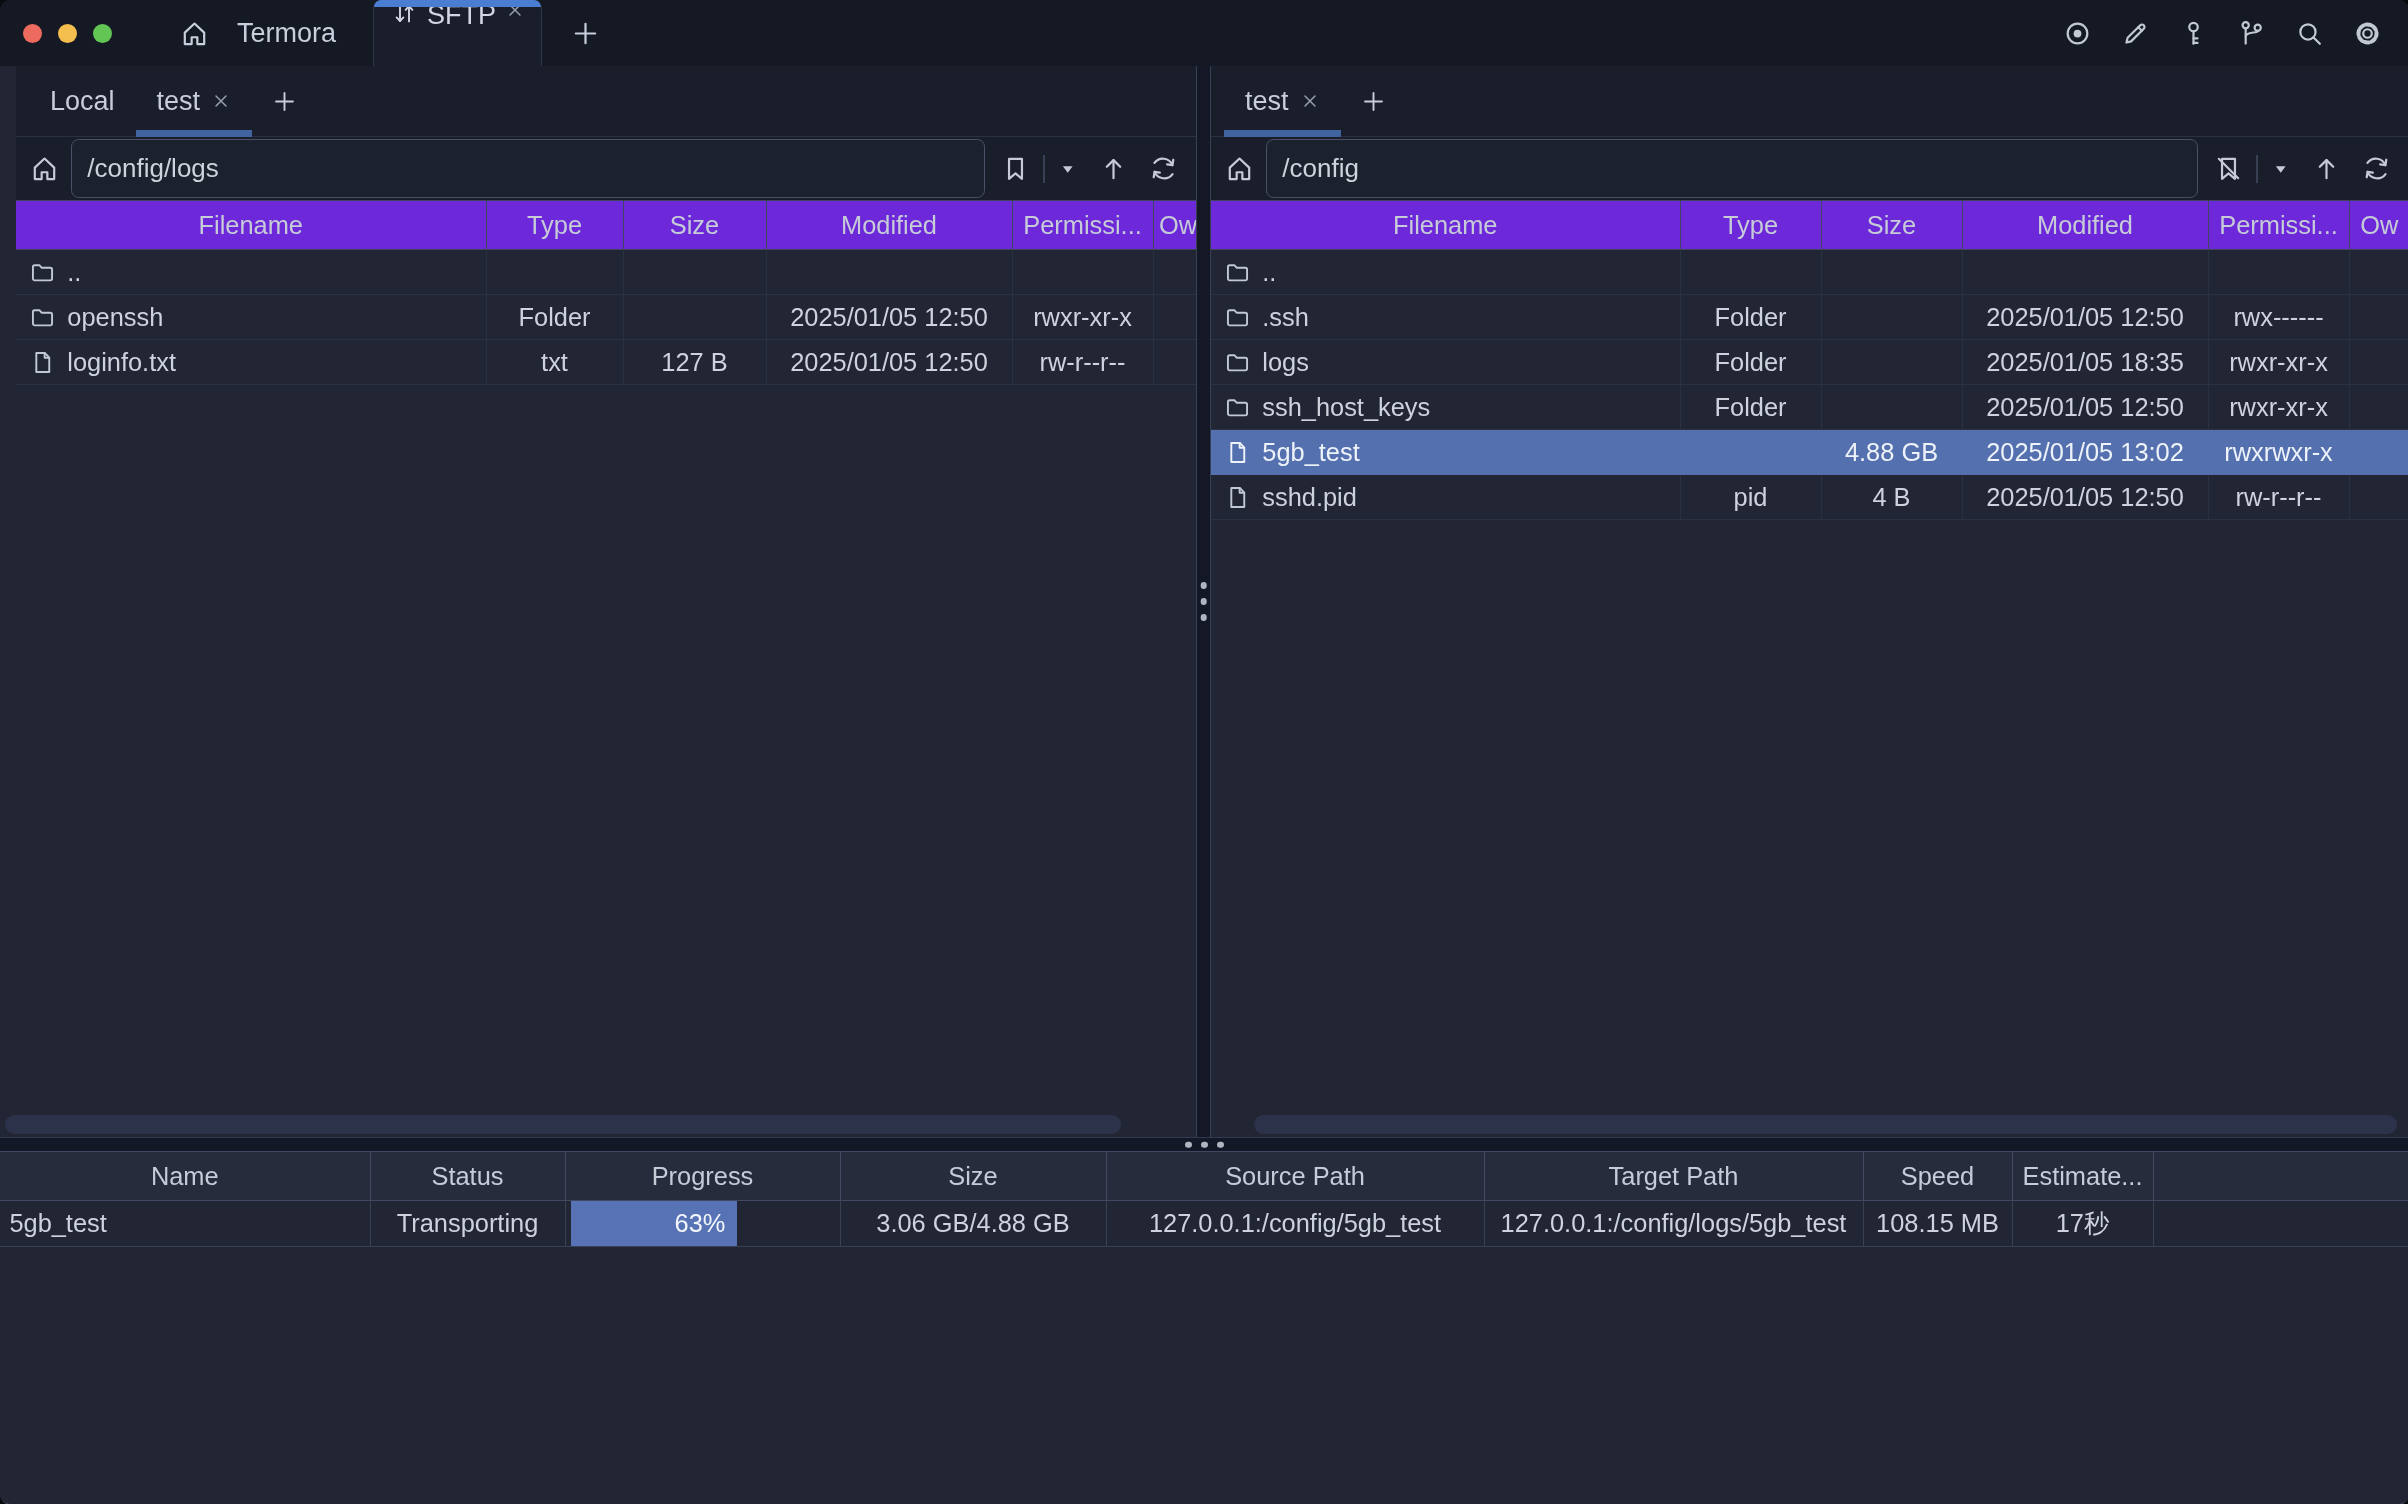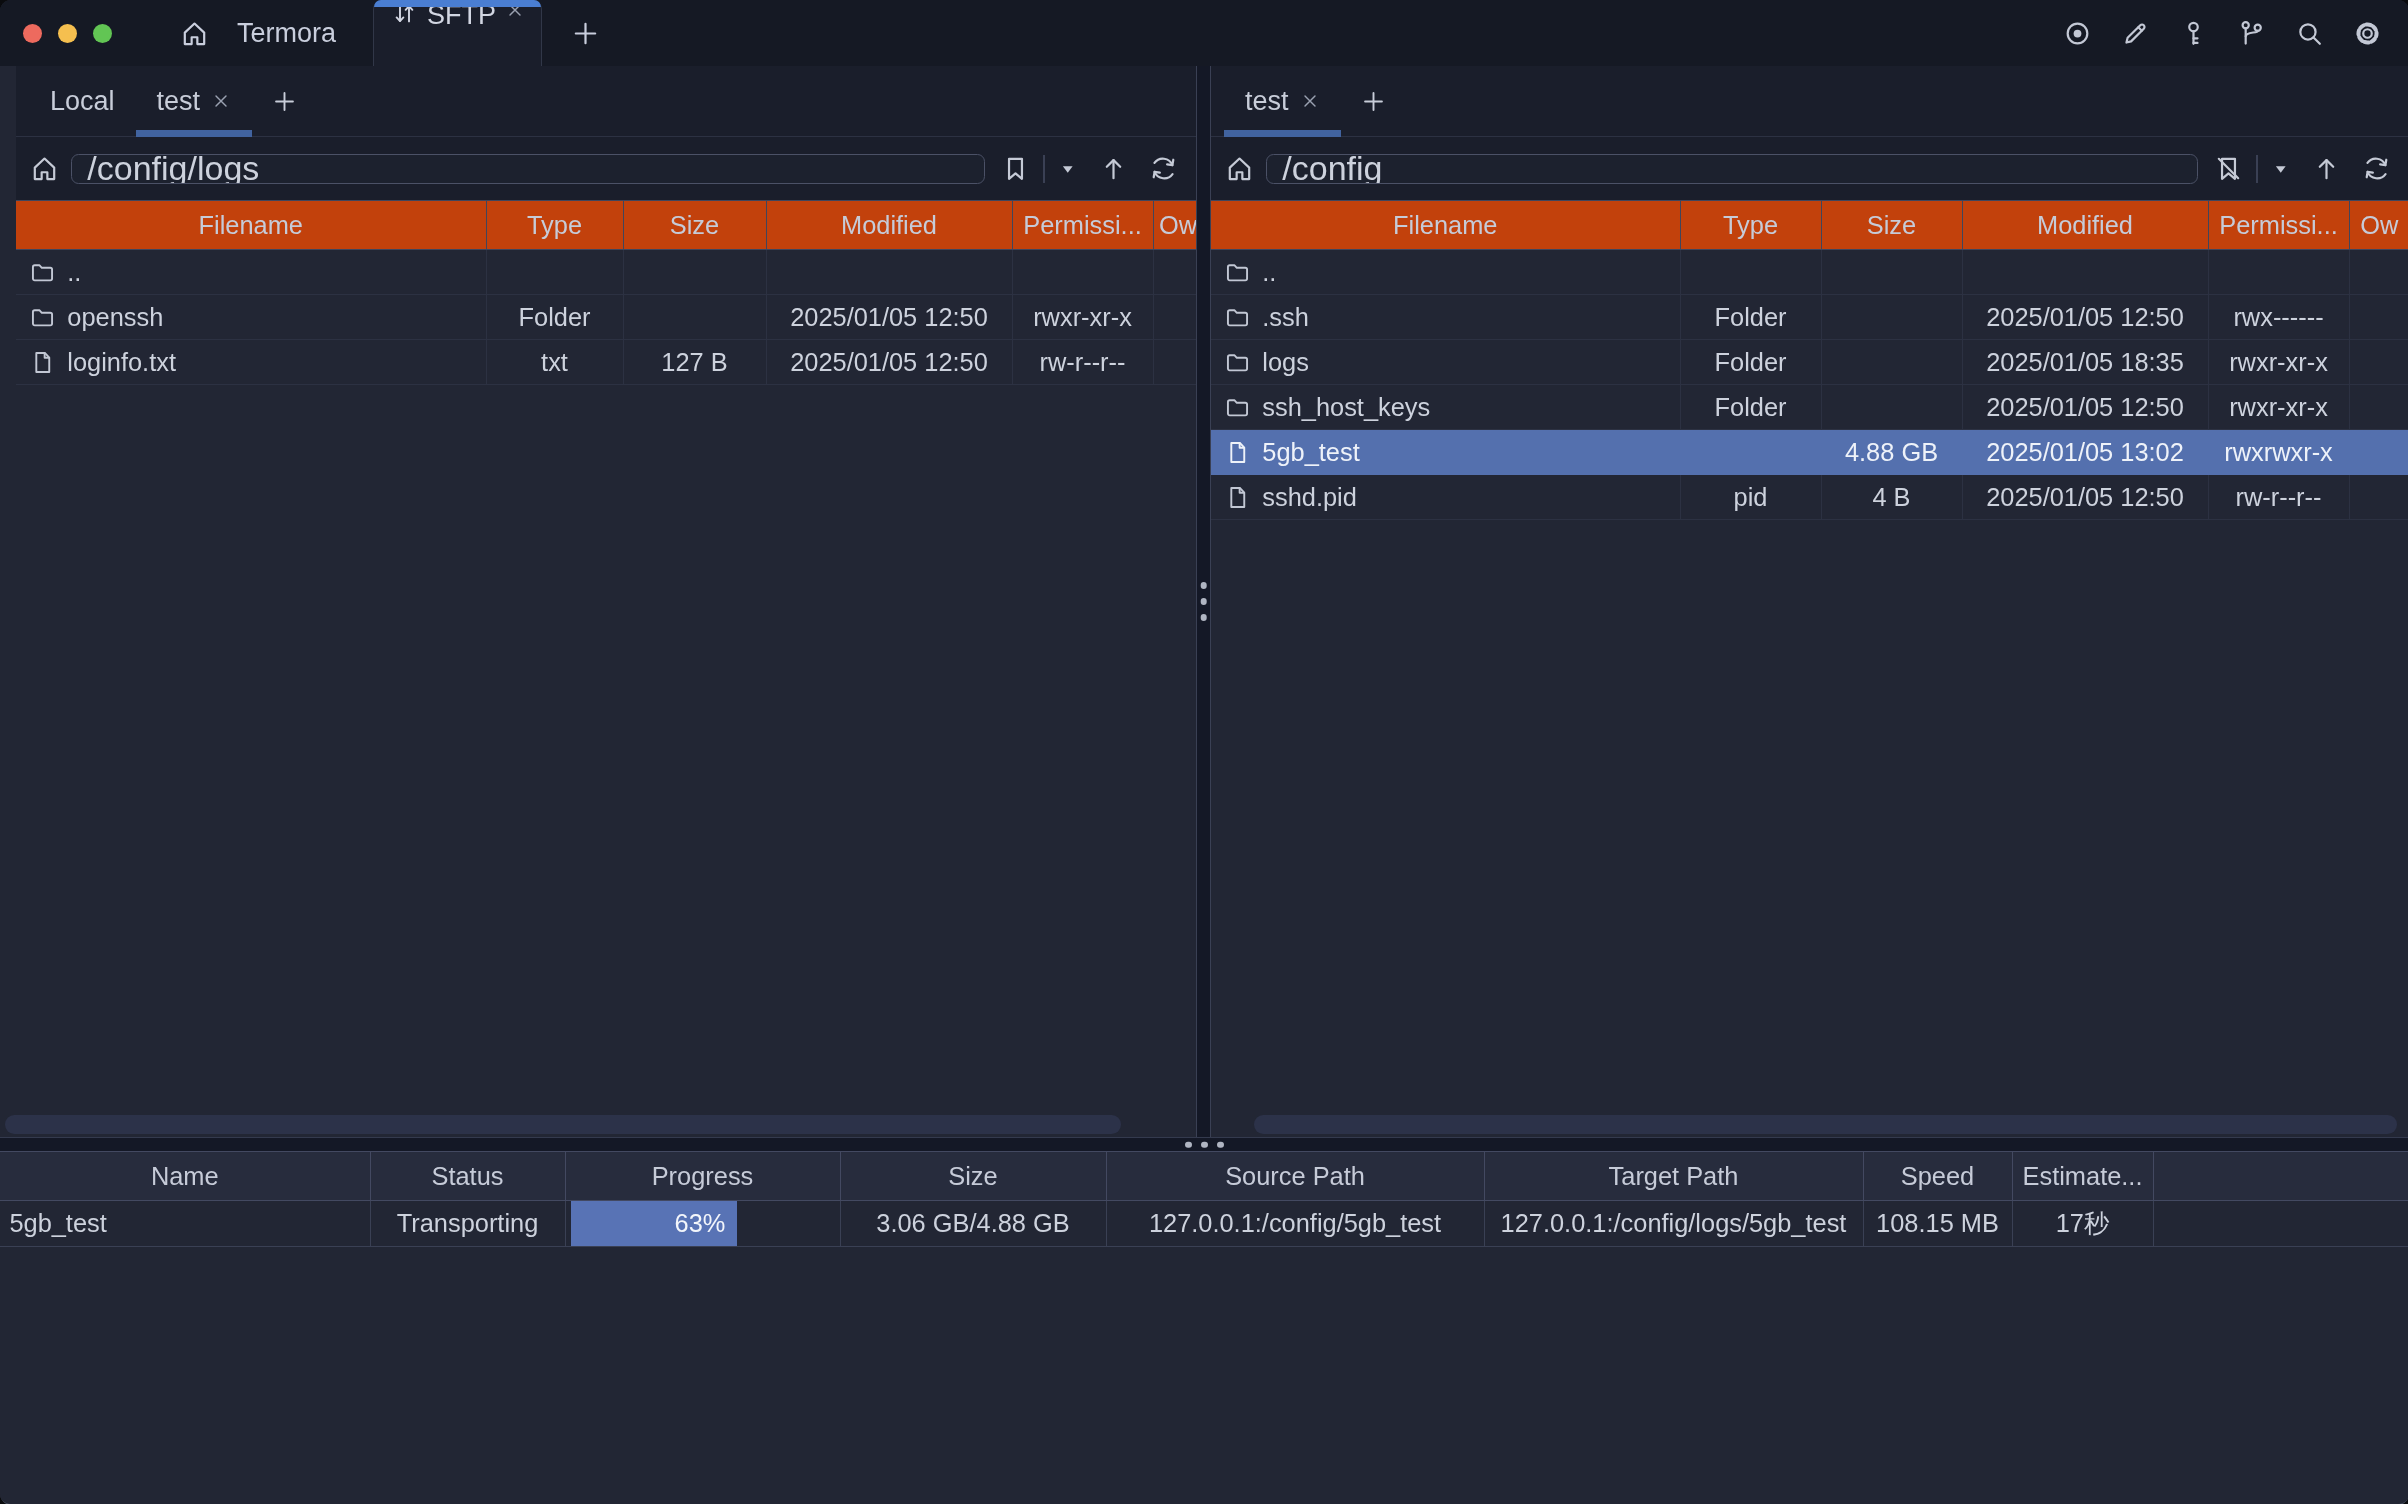"/config/logs" .path-input { font-size: 34px -> 26px; height: 30px -> 59px }
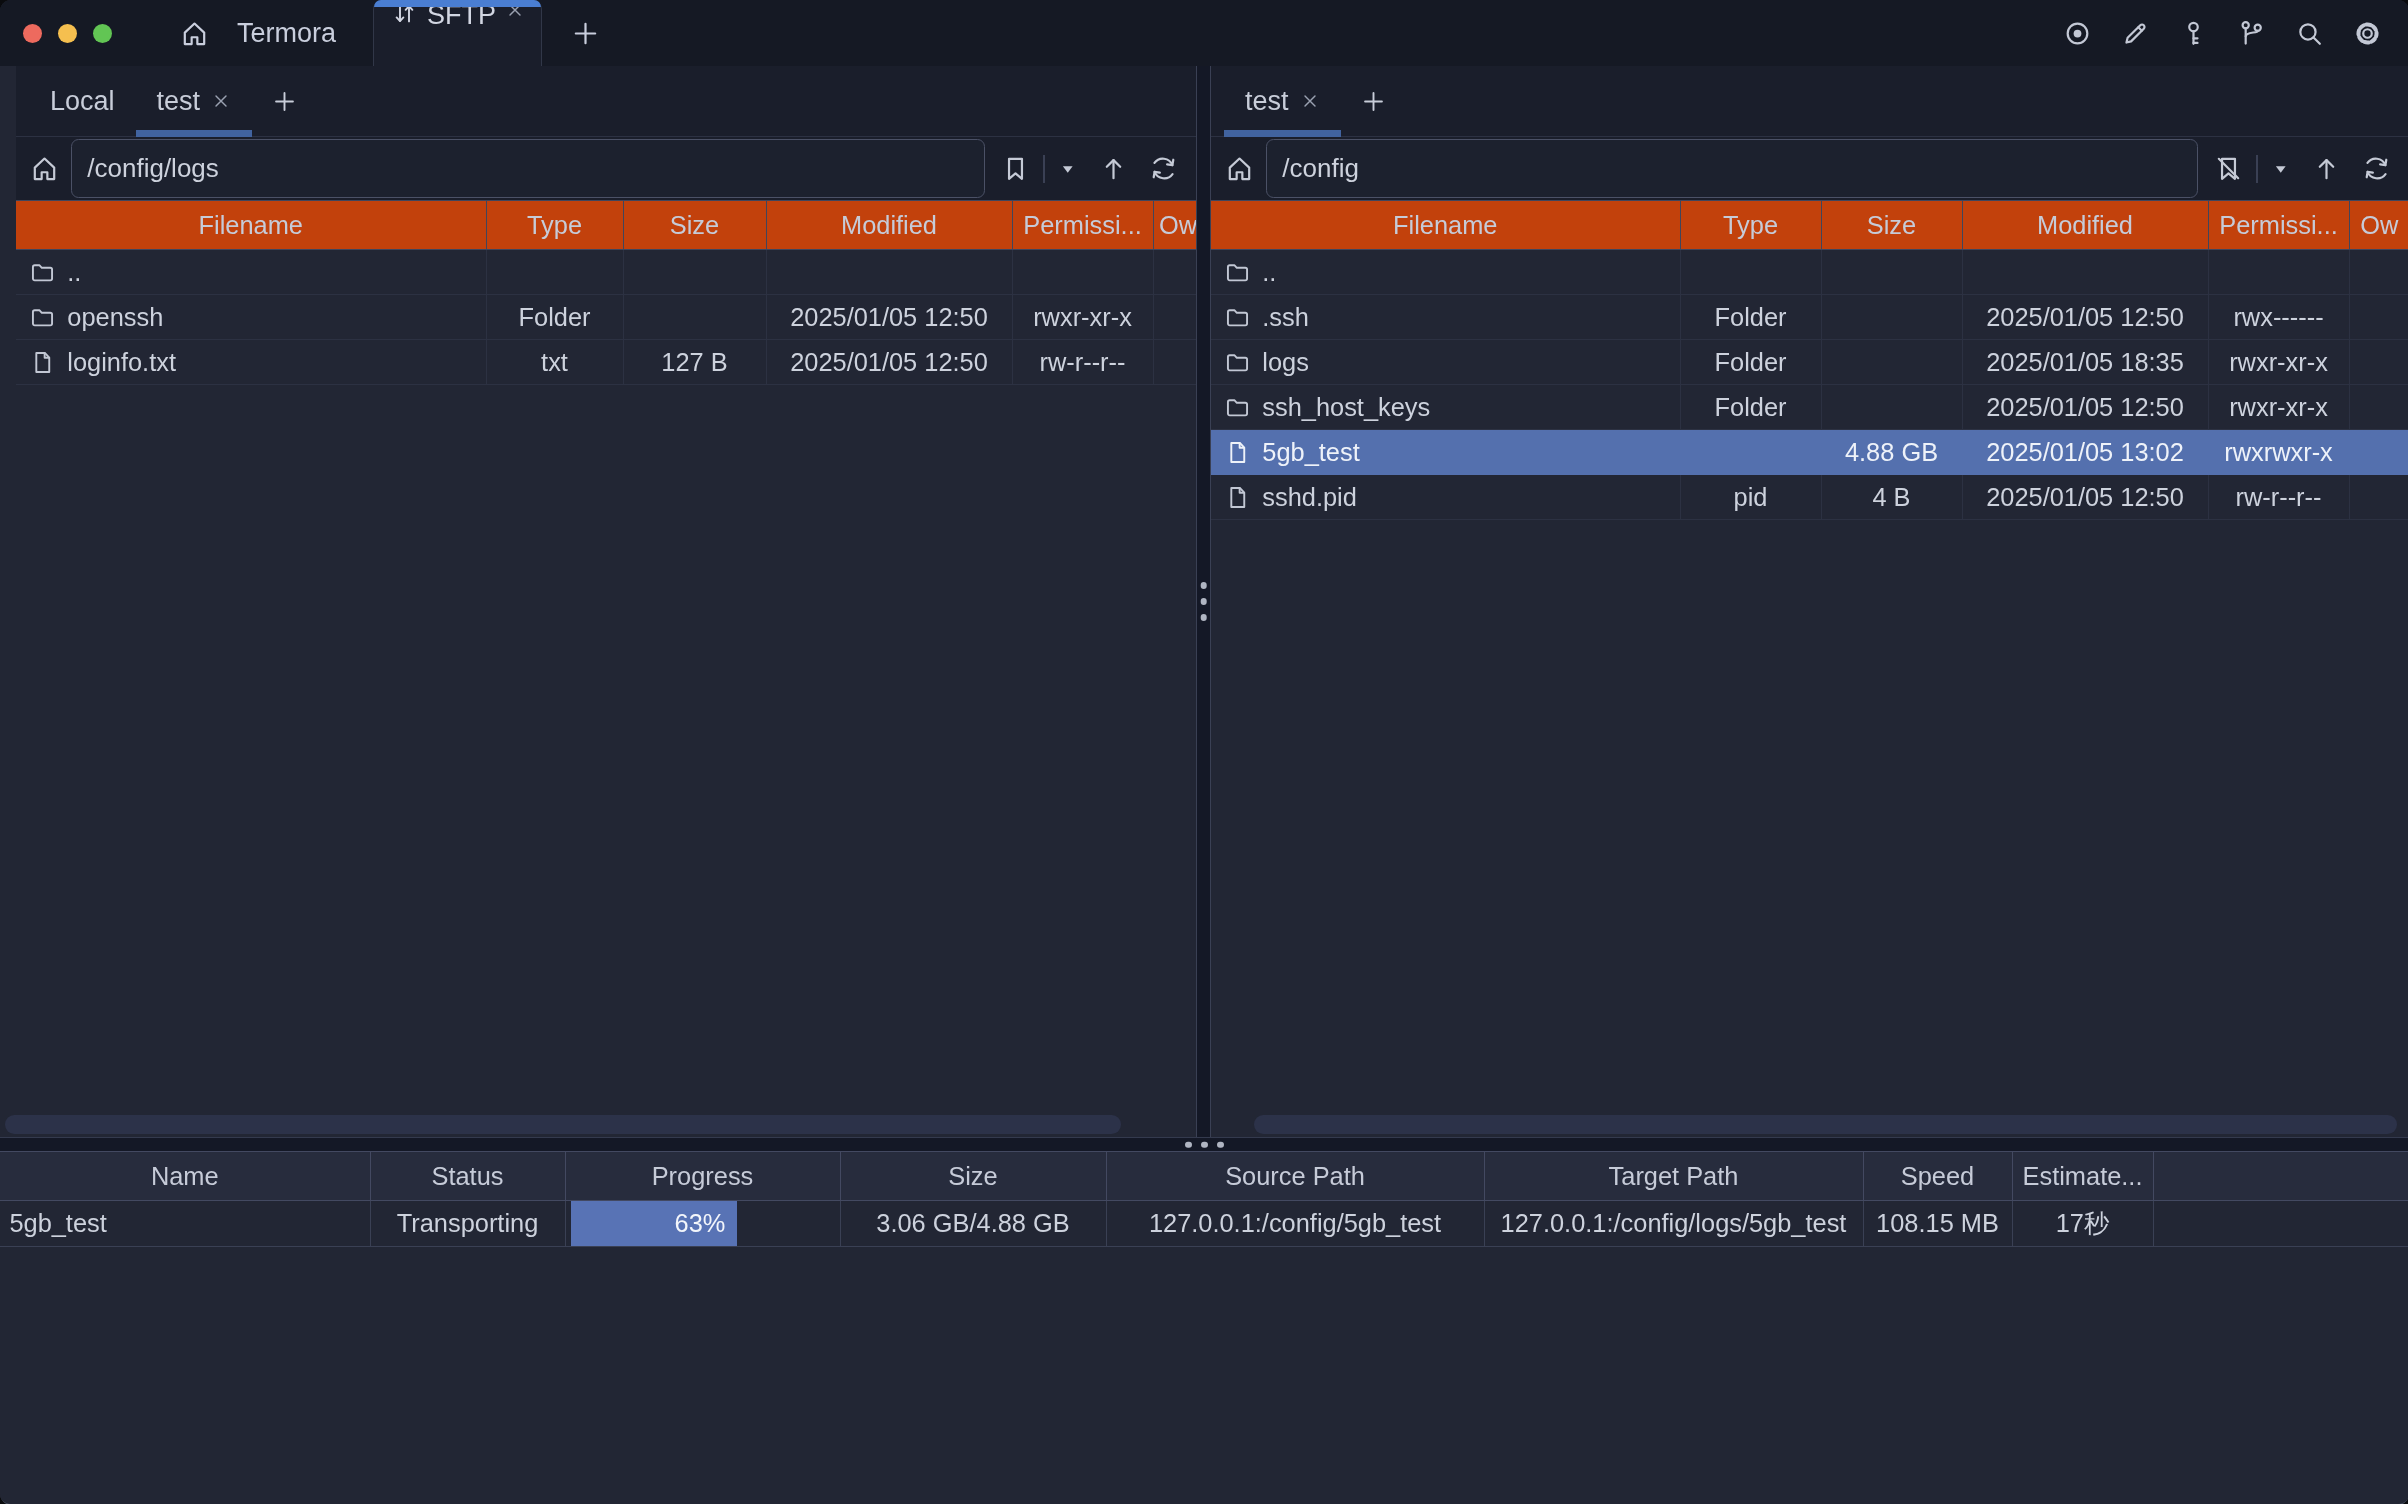"Filename" .ftable th { background: #c2410c -> #6d28d9 }
